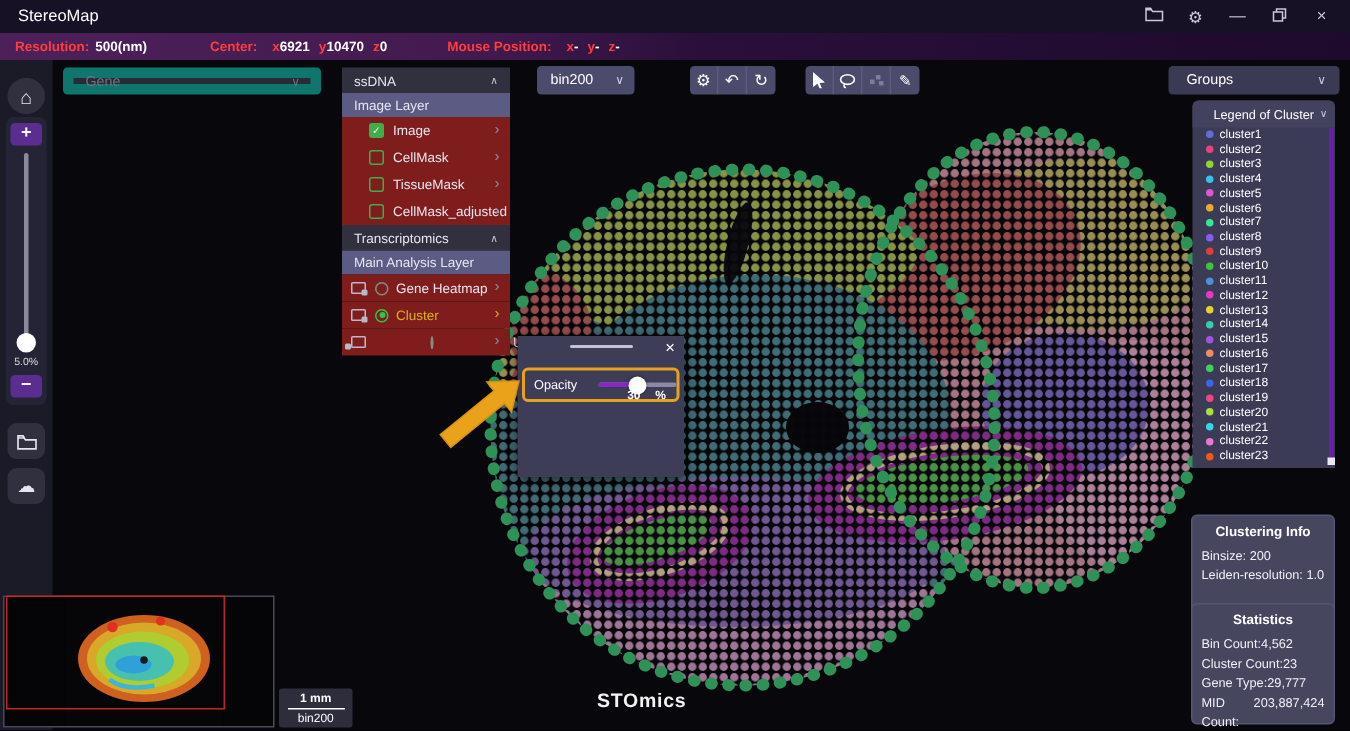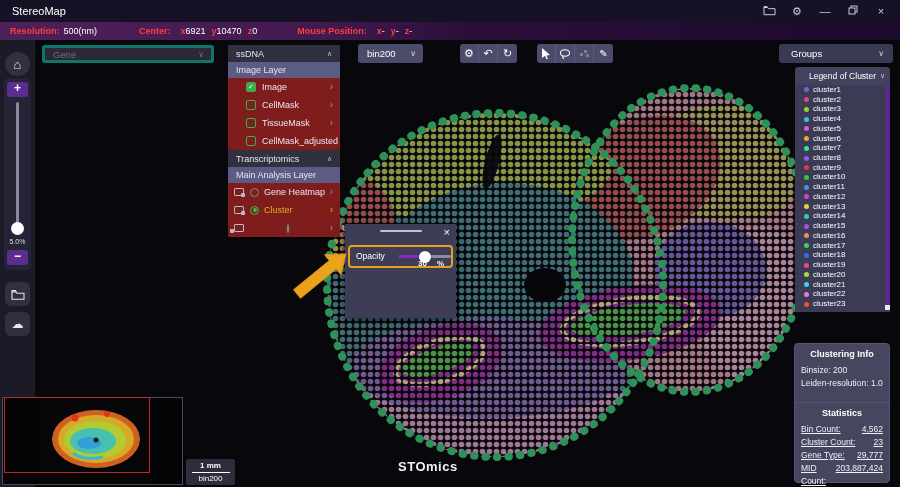"500(nm)" .statusbar .val { font-weight: none -> bold }
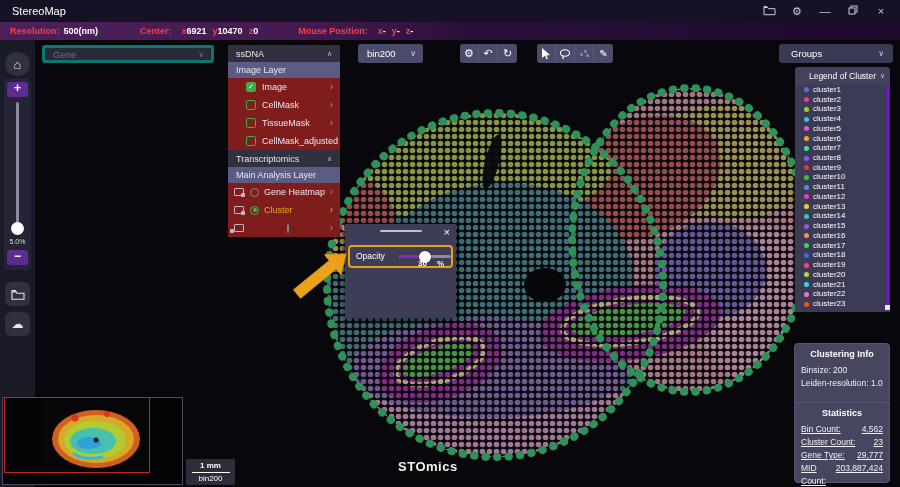"Gene" .gene-select { border: 3px solid #0f766e -> 7px solid #0f766e }
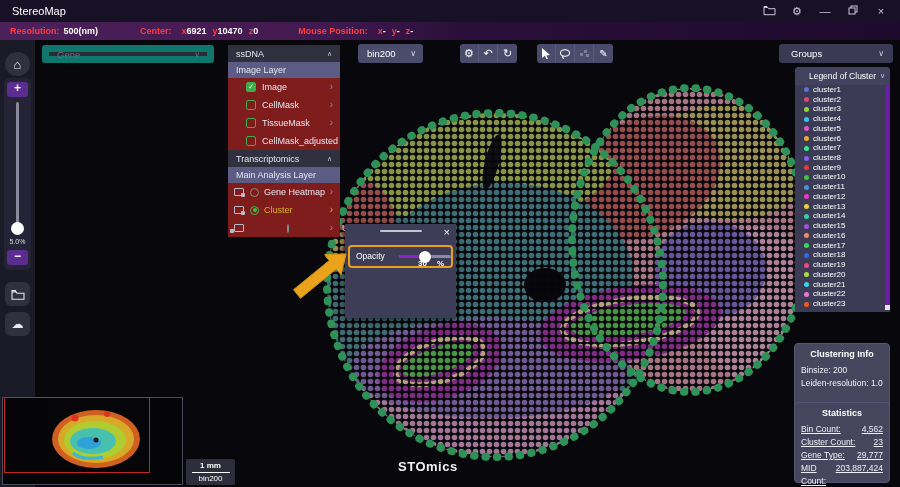"Bin Count:" .stat-row { justify-content: space-between -> flex-start; text-decoration: underline -> none }
